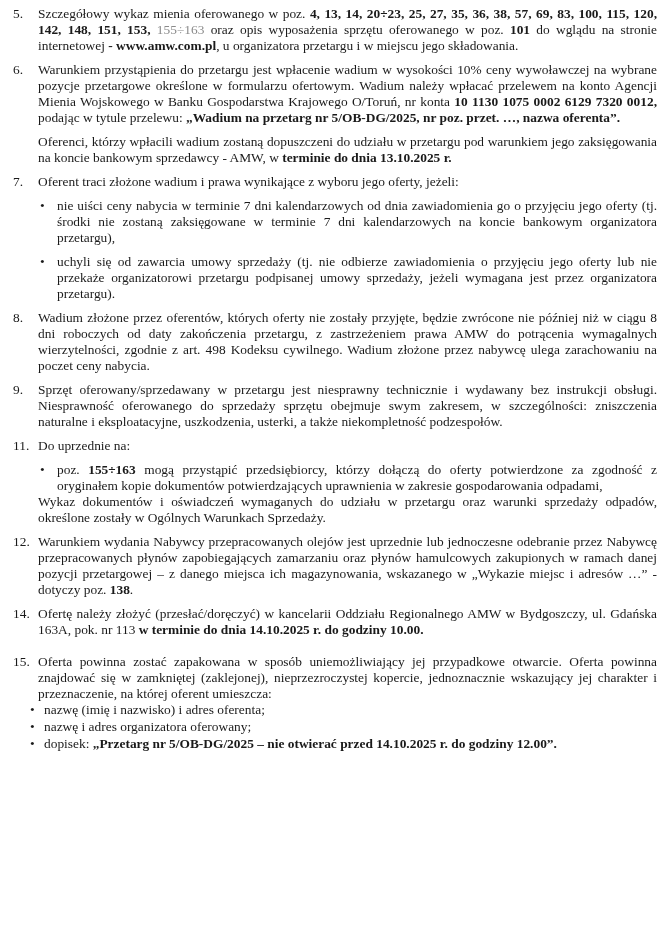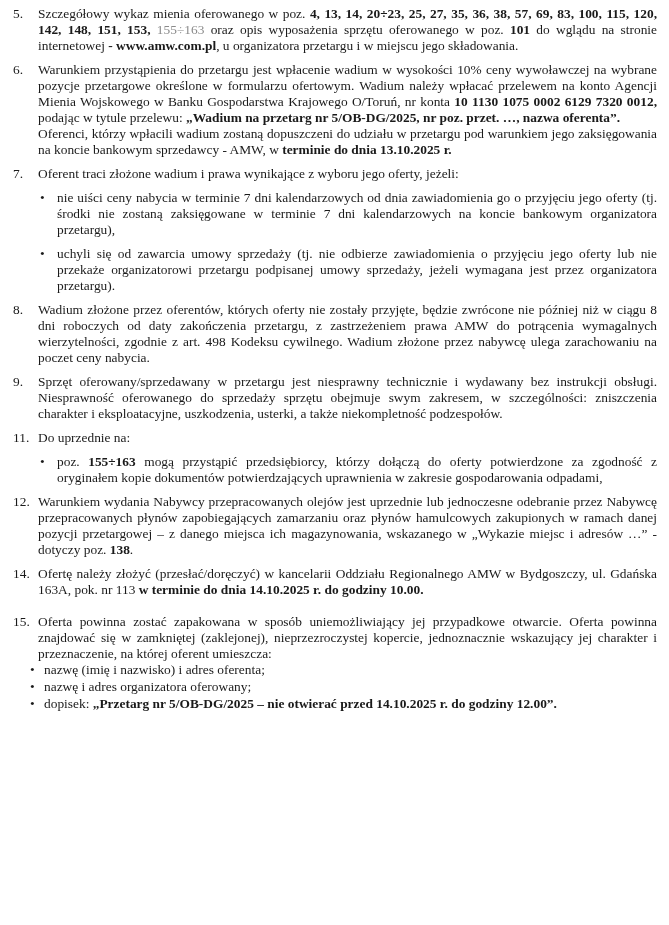"Oferenci, którzy wpłacili wadium zostaną" .para + .para { margin-top: none -> 8px }
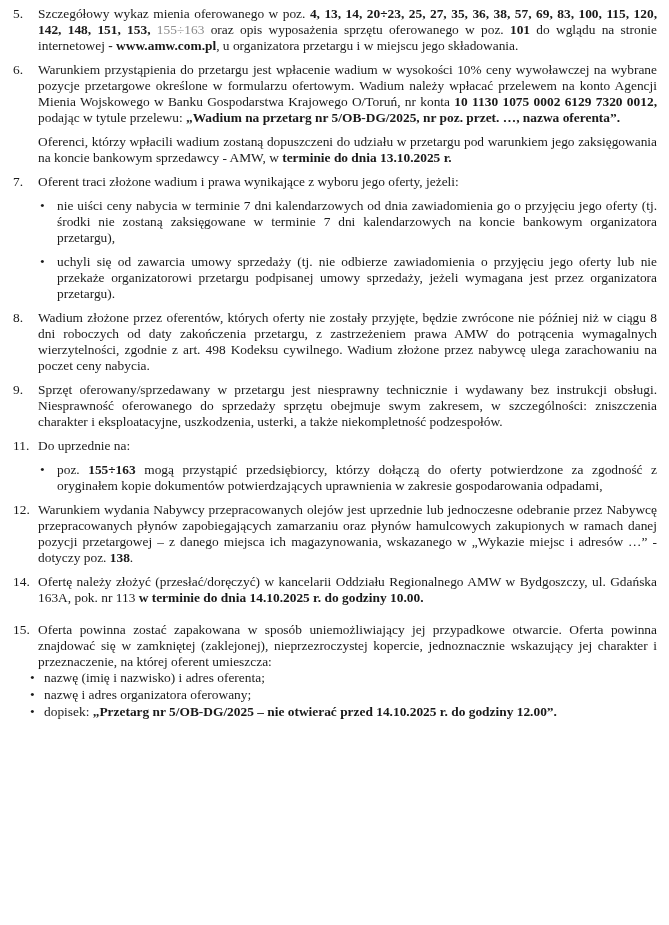"Sprzęt oferowany/sprzedawany w przetargu" div.para { text: charakter -> naturalne }
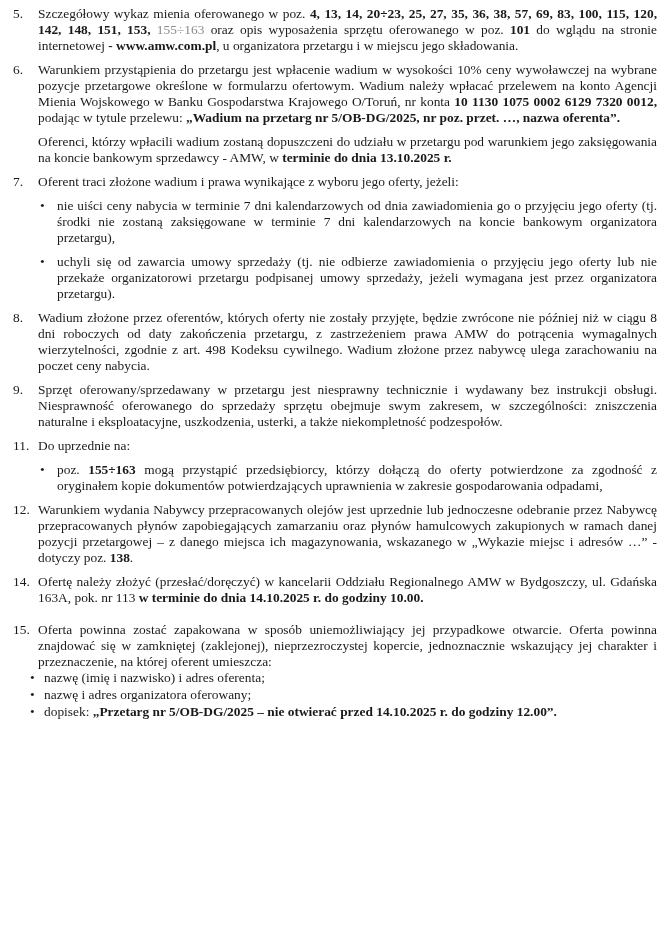"Wykaz dokumentów i oświadczeń wymaganych" div.para { html: none -> <div>Wykaz dokumentów i oświadczeń wymaganych do udziału w przetargu oraz warunki sprzedaży odpadów, określone zostały w Ogólnych Warunkach Sprzedaży.</div> }
